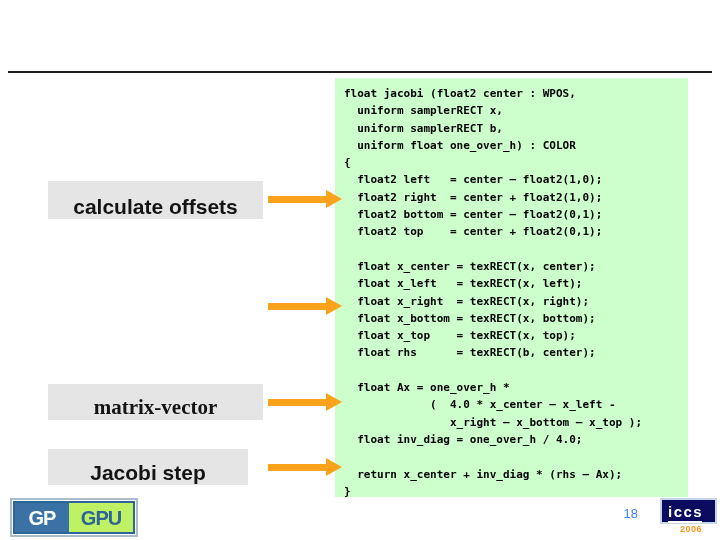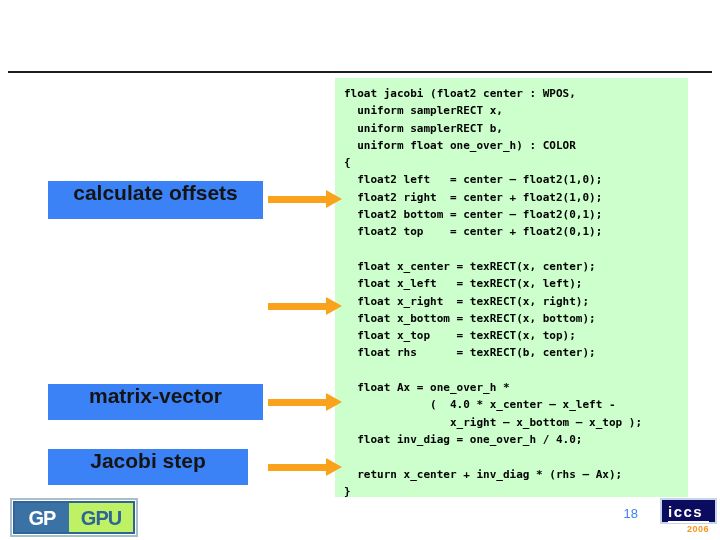"calculate offsets" .label-box { align-items: flex-start -> flex-end; background: #3b82f6 -> #e5e5e5 }
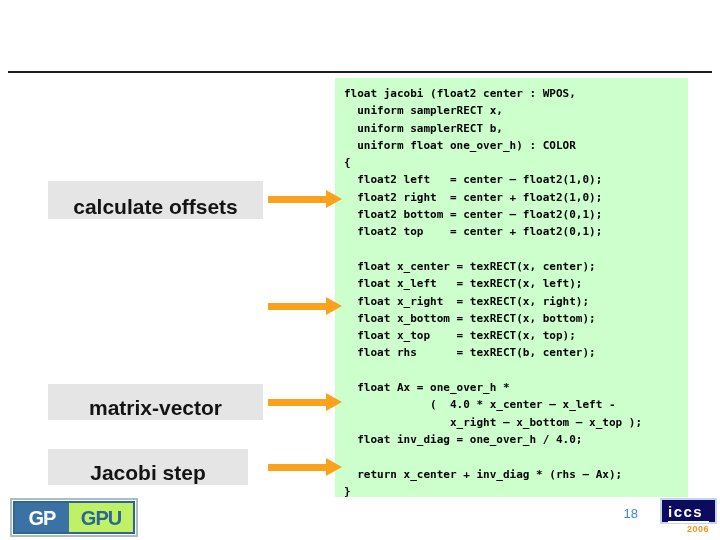"matrix-vector" #label-matrix-vector { font-family: none -> Liberation Serif, serif }
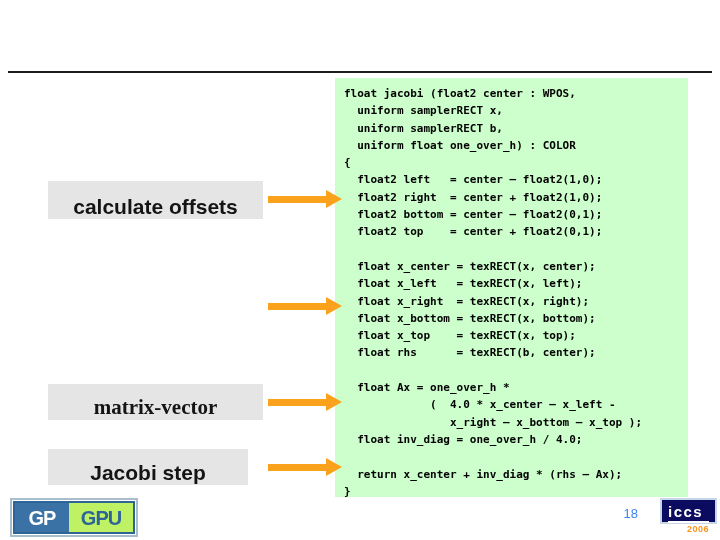"iccs" .iccs-logo { padding: 4px 6px 0 6px -> 4px 13px 0 6px }
